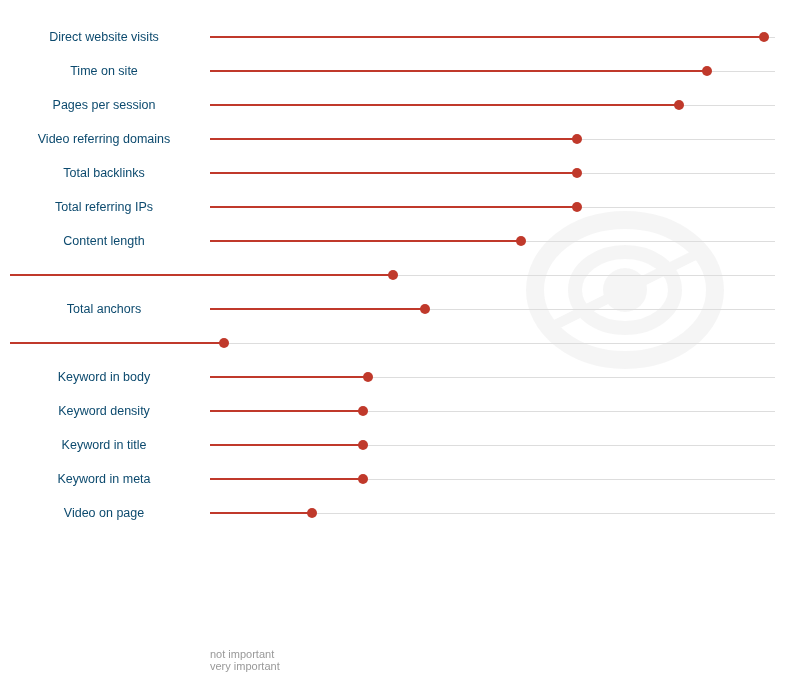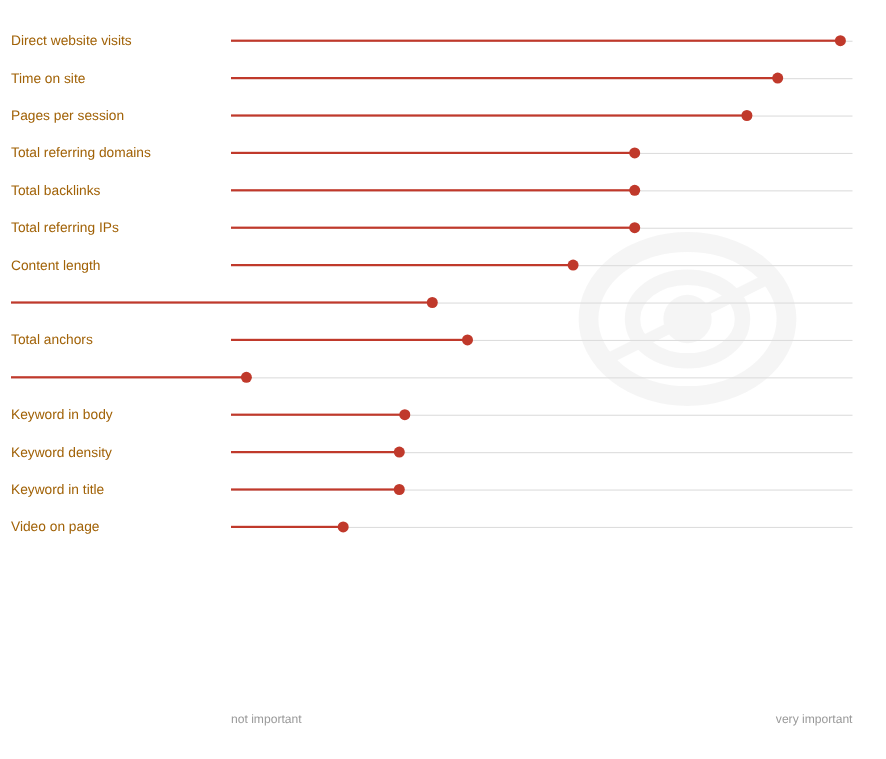"Direct website visits" .row-label { color: #a16207 -> #0c4a6e; text-align: left -> center }
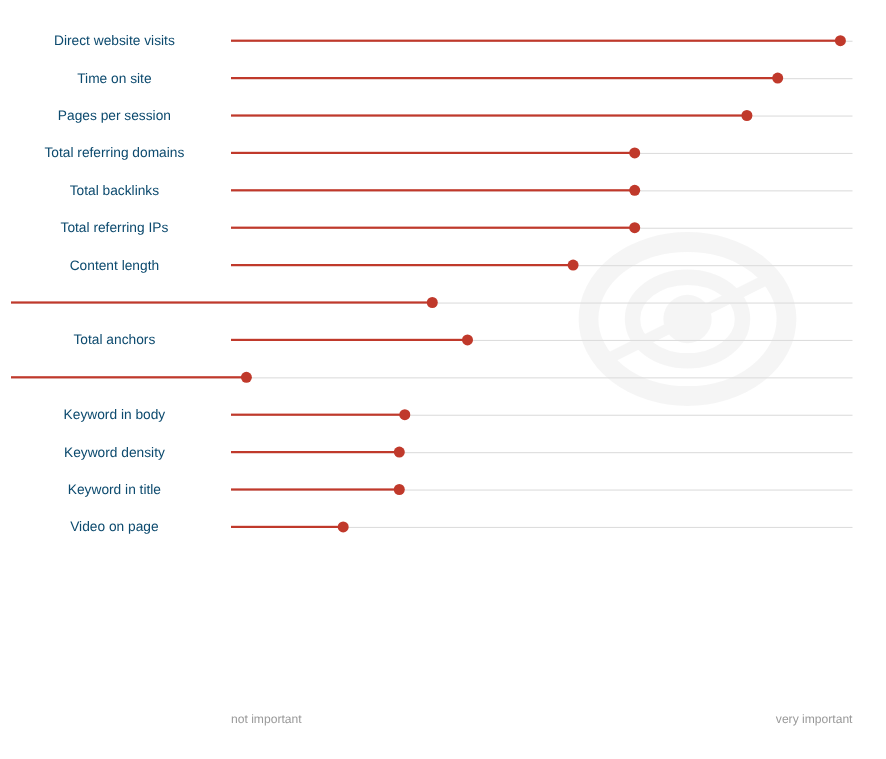"Total referring domains" div.row-label { text: Total -> Video }
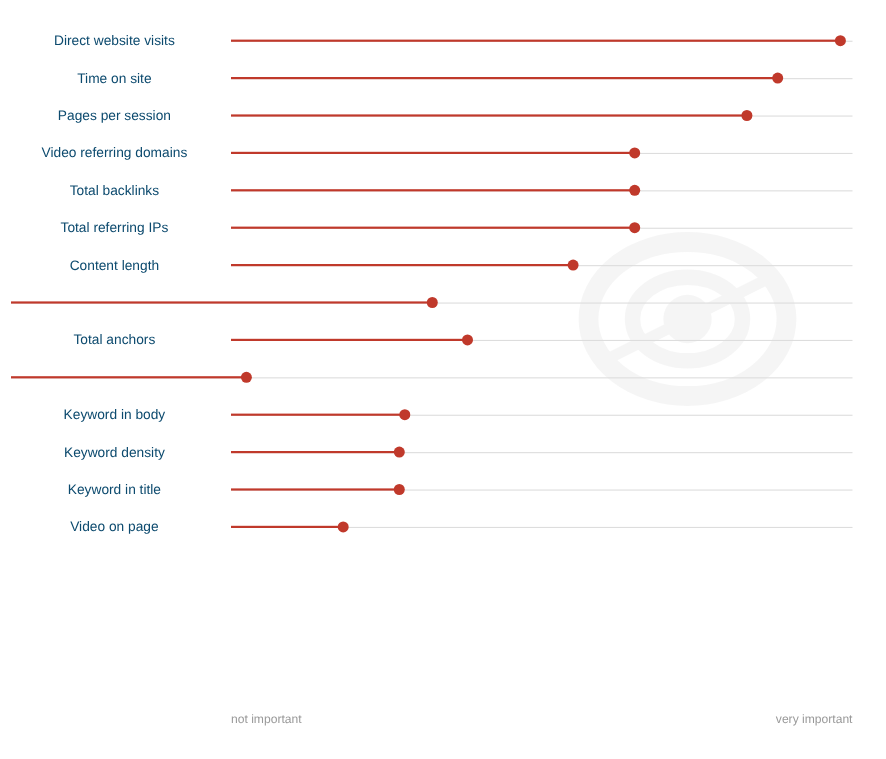"Keyword in meta" div.row { html: none -> <div> <div>Keyword in meta</div> <div> <div></div> <div></div> <div></div> </div> </div> }
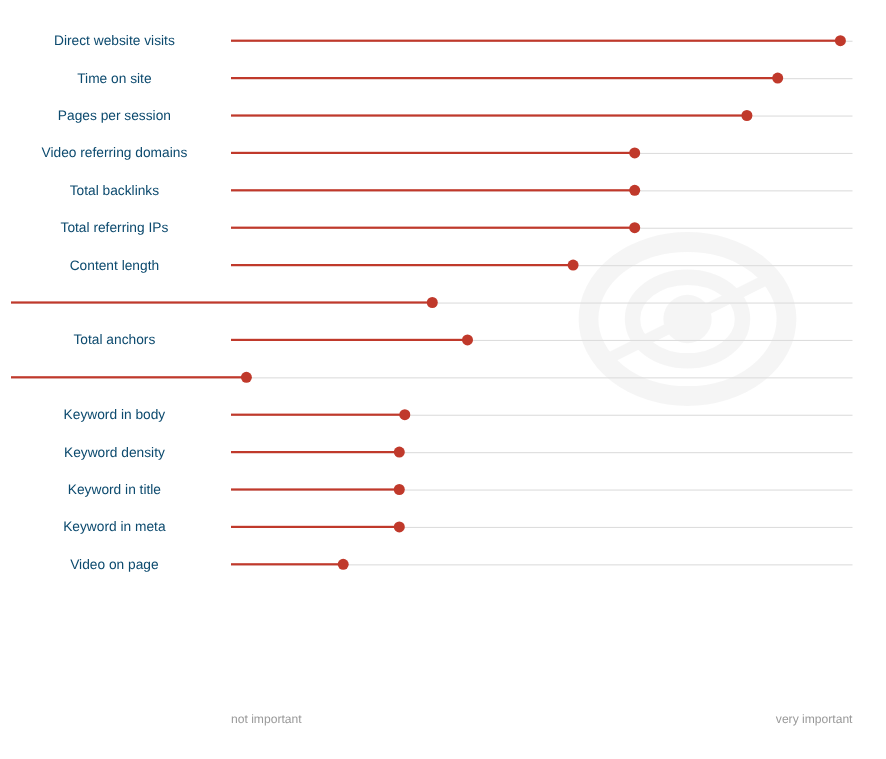"not important" .axis-labels { flex-direction: none -> column; justify-content: space-between -> flex-end }
